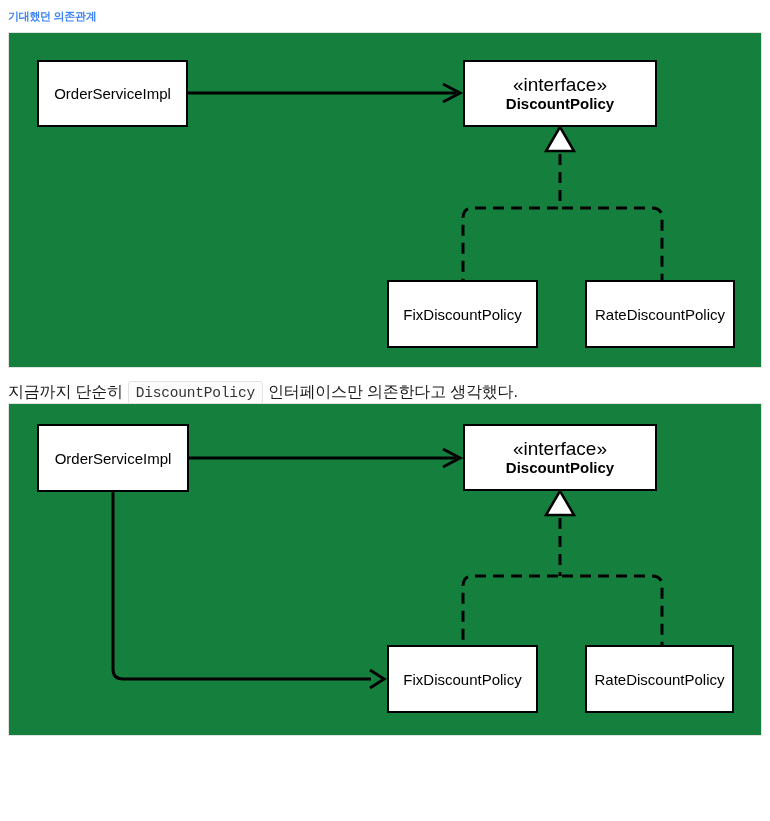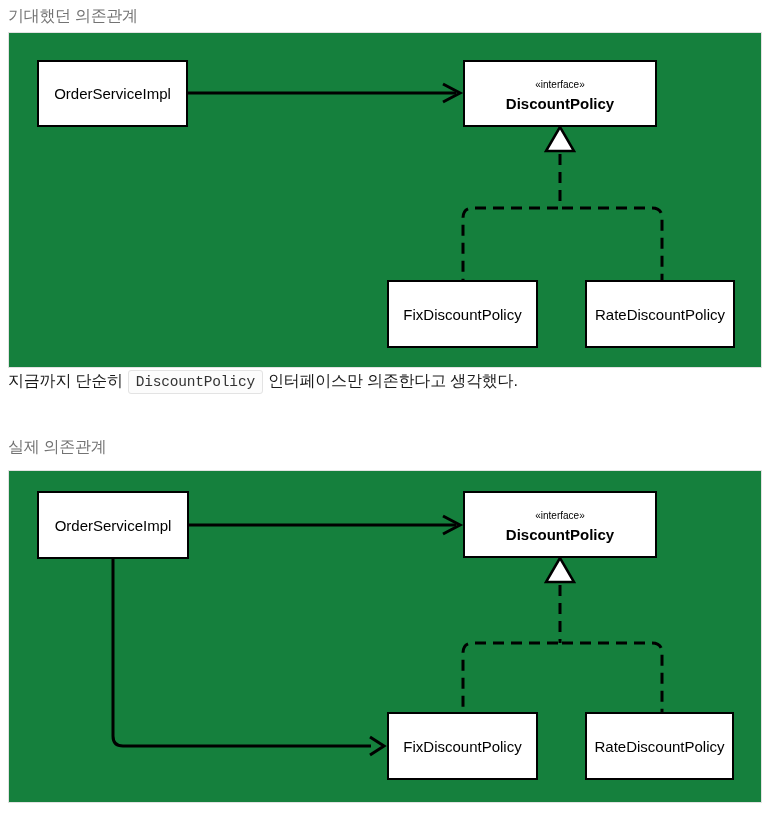"기대했던 의존관계" h4.sec-title { color: #737373 -> #3b82f6; font-size: 16px -> 11px; font-weight: normal -> bold }
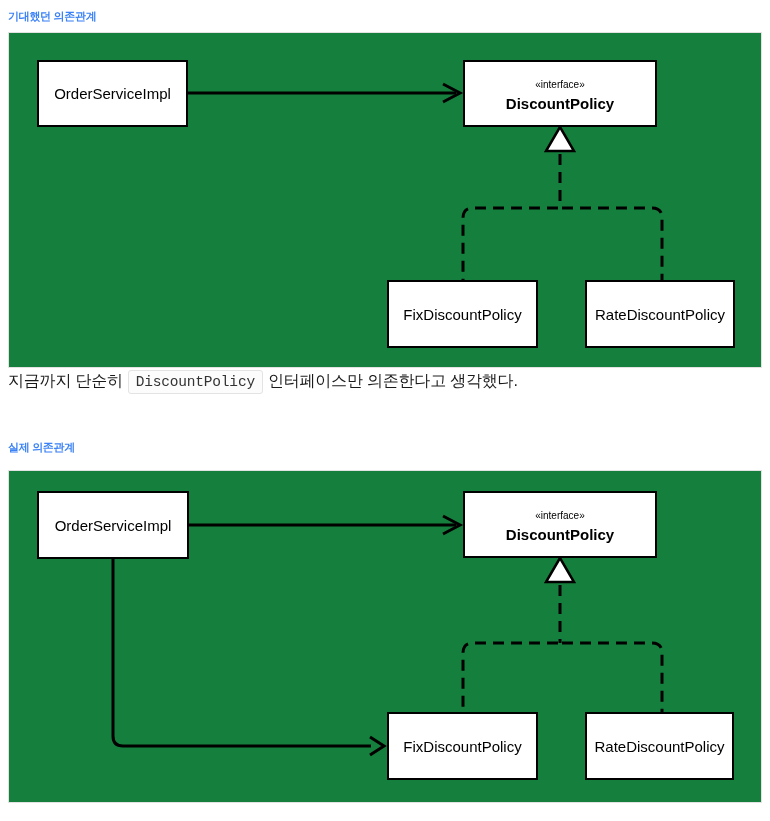"«interface»" .uml-box .stereotype { font-size: 10px -> 19px }
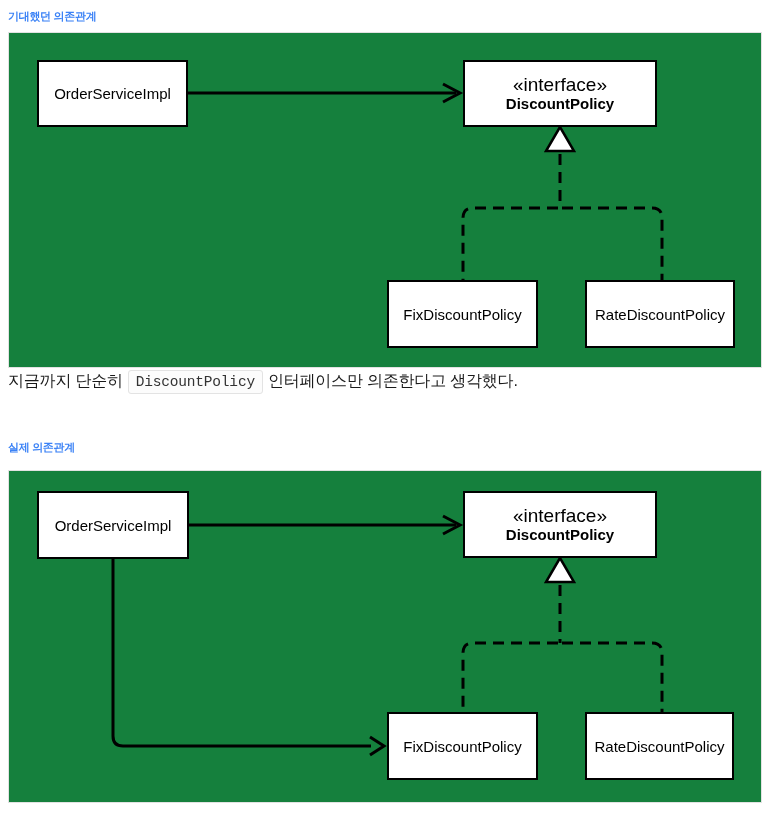"지금까지 단순히 DiscountPolicy 인터페이스만 의존한다고" p.note { line-height: 25px -> 19px; margin: 0 0 0 0 -> 14px 0 0 0 }
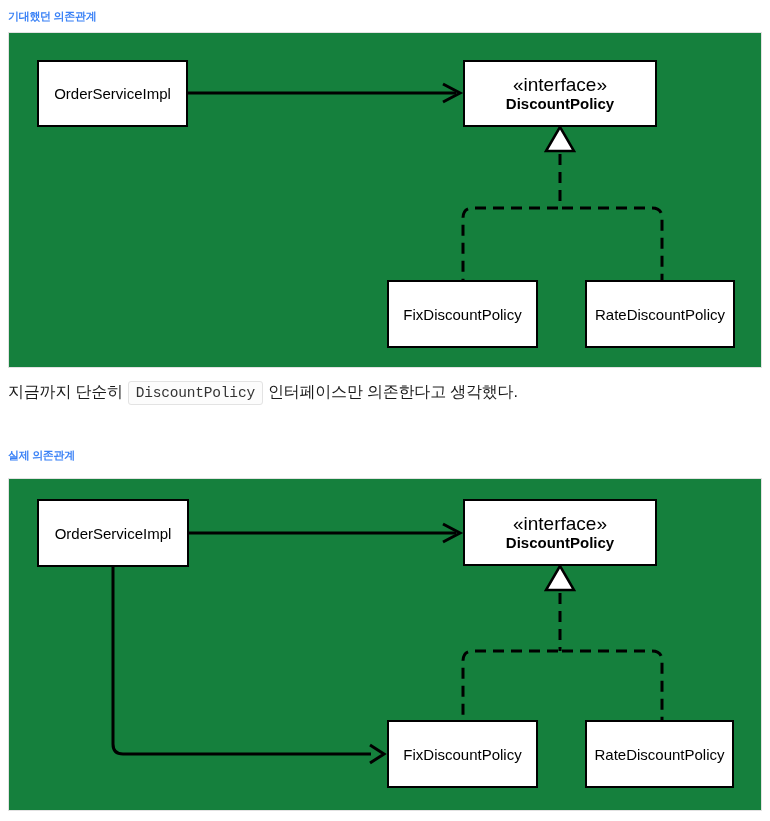"실제 의존관계" h4.sec-title { html: <h4>실제 의존관계</h4> -> none }
